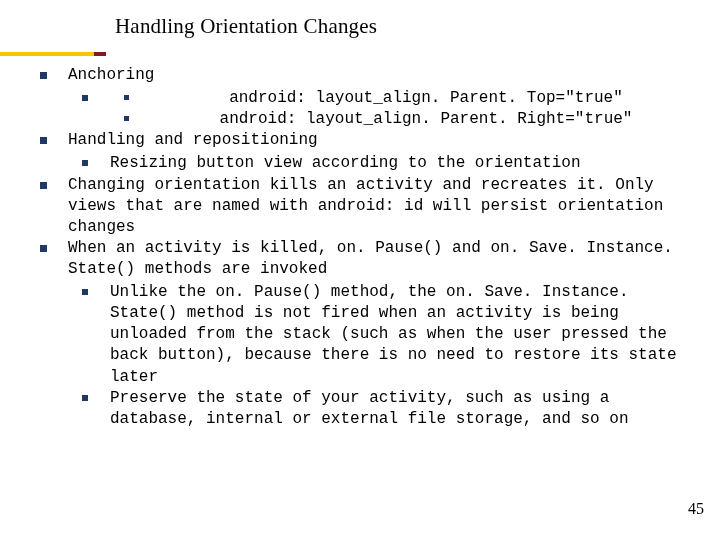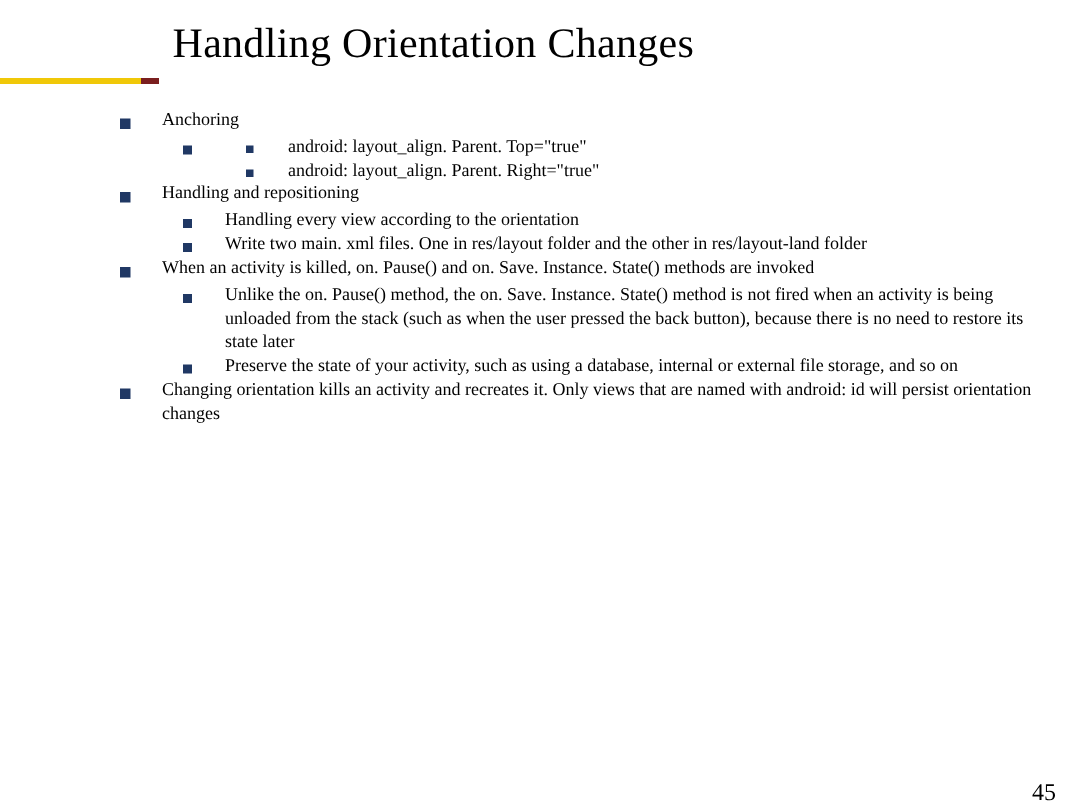"Handling Orientation Changes" h1.title { font-size: 28px -> 21px }
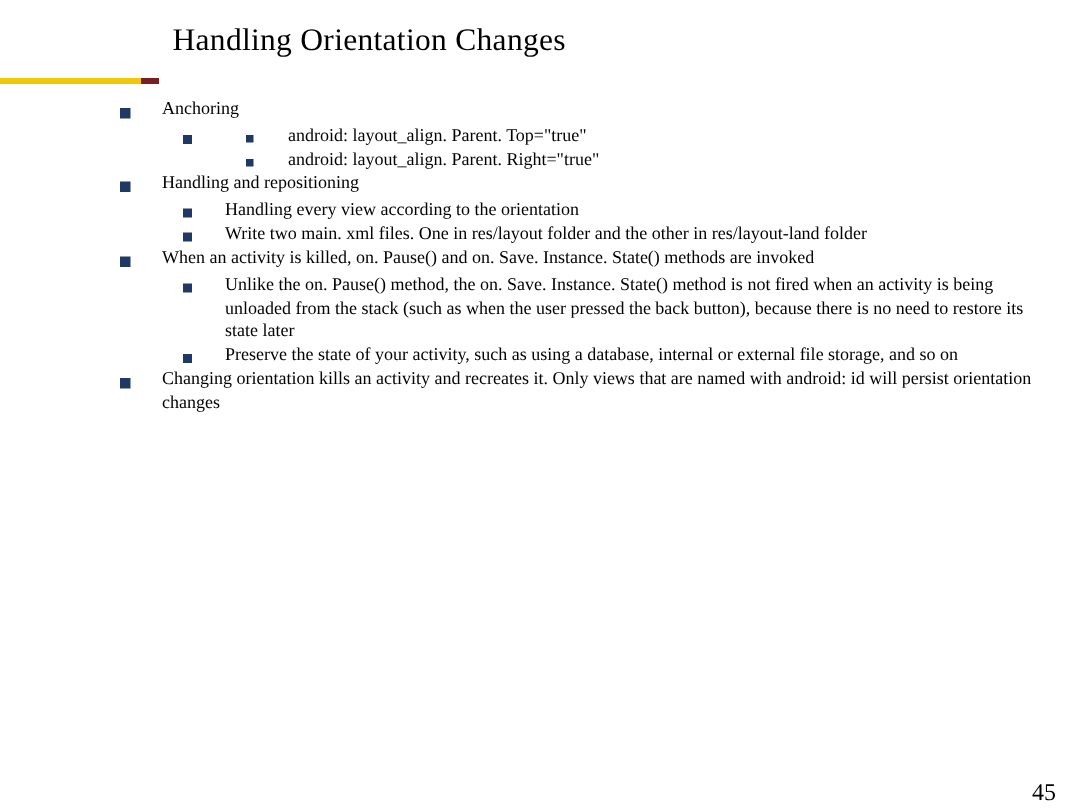"Anchoring" .content { font-family: none -> Liberation Mono, monospace; font-size: 12px -> 16px; padding: 22px 20px 0 80px -> 22px 20px 0 40px }
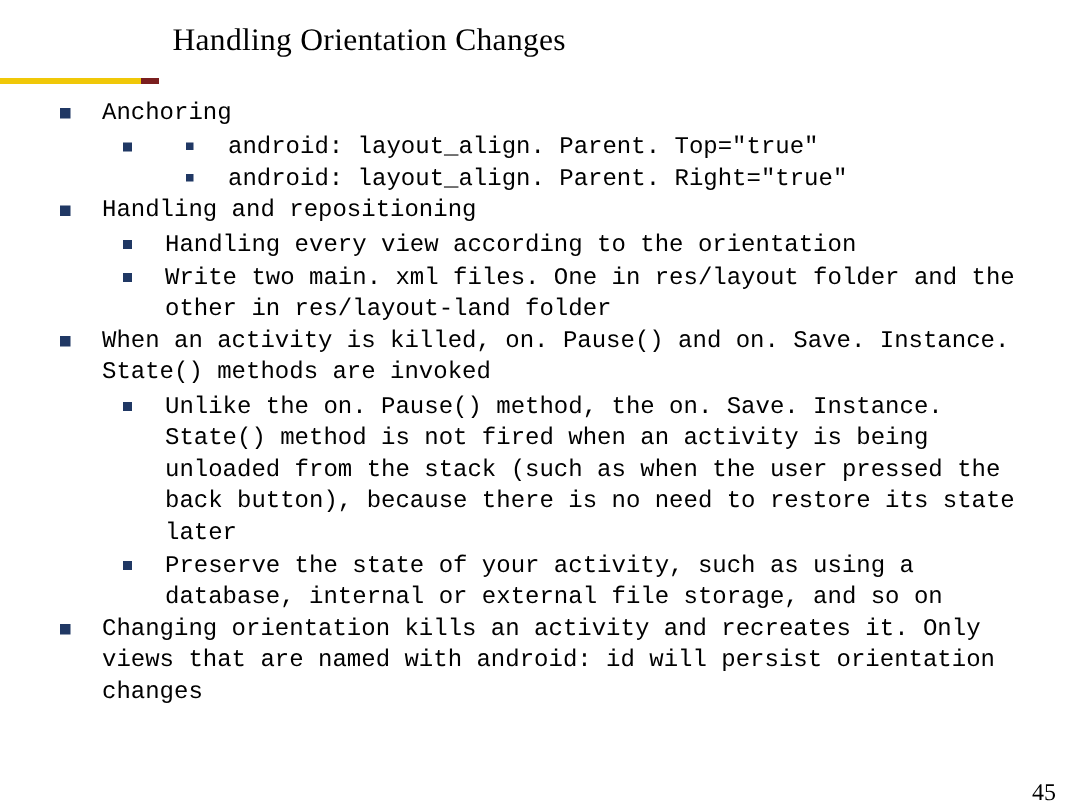"android: layout_align. Parent." ul.l2 > li { text-align: none -> center }
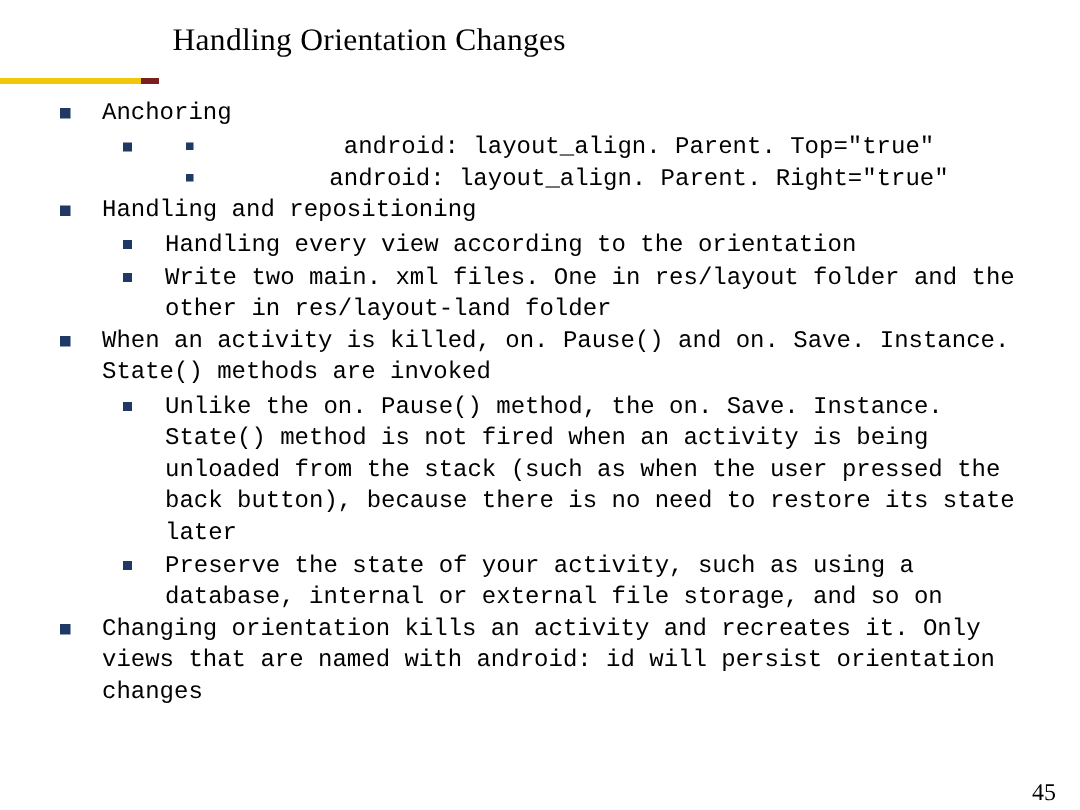"Handling every view according to" span { text: Handling every -> Resizing button }
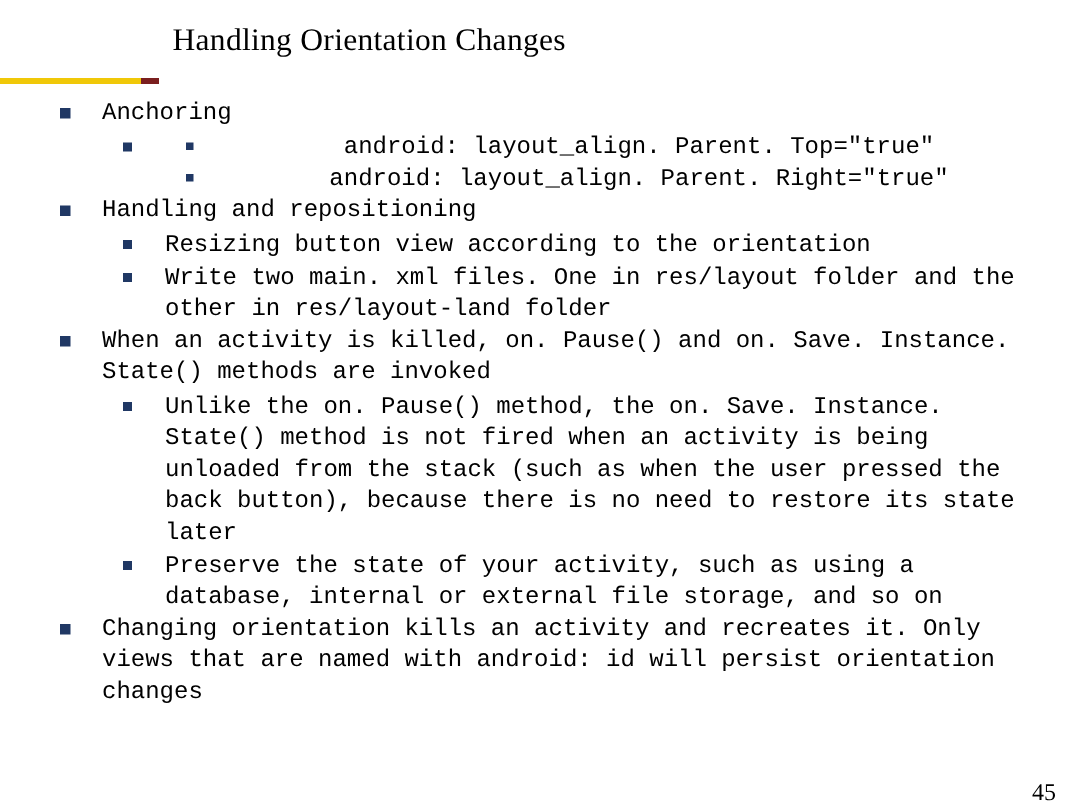"Write two main. xml files." li { html: <li> <span>Write two main. xml files. One in res/layout folder and the other in res/layout-land folder</span> </li> -> none }
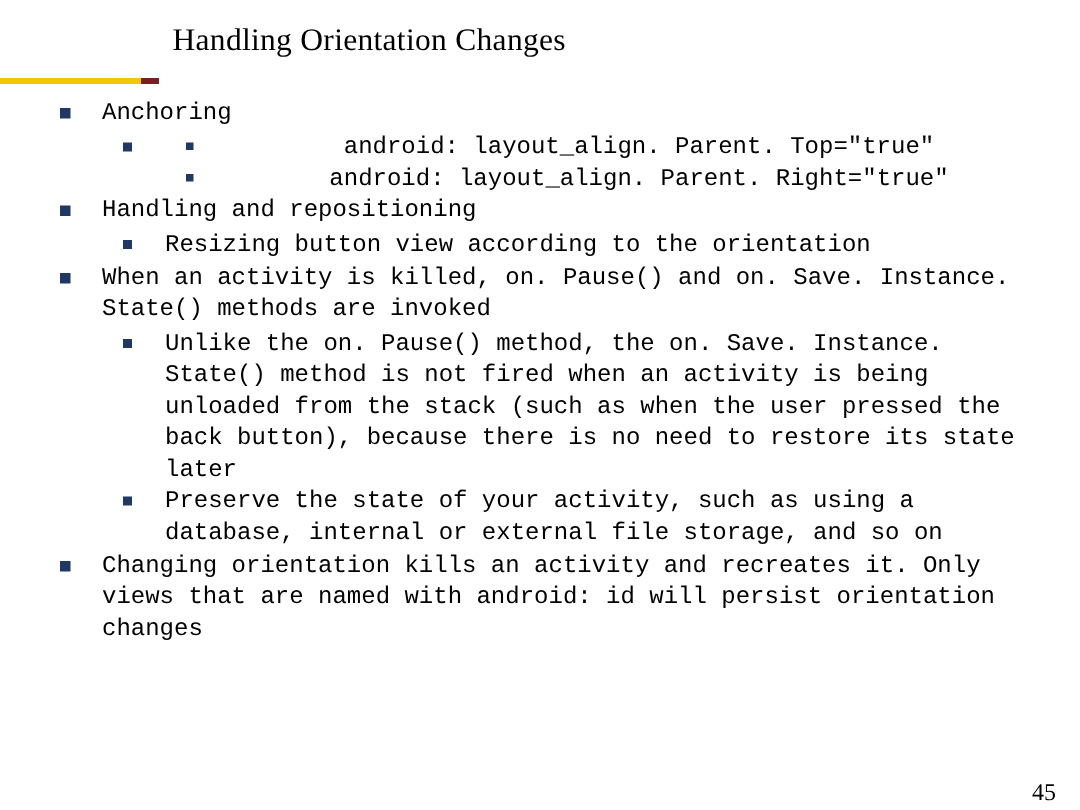"When an activity is killed," li { order: before "Changing orientation kills an activity" -> after "Changing orientation kills an activity" }
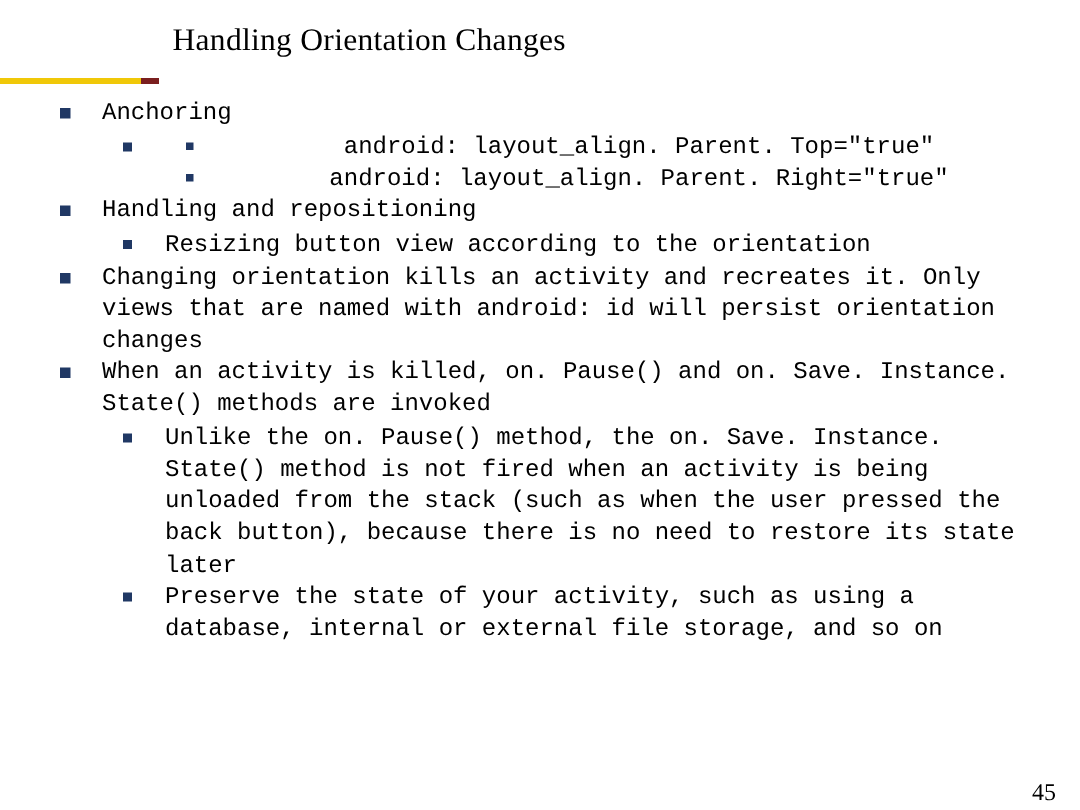"45" .page-num { bottom: 2px -> 22px }
